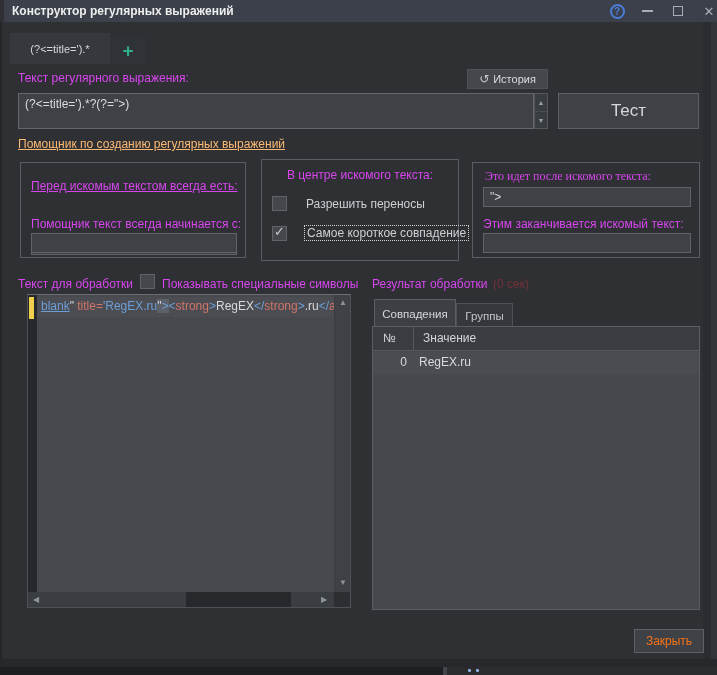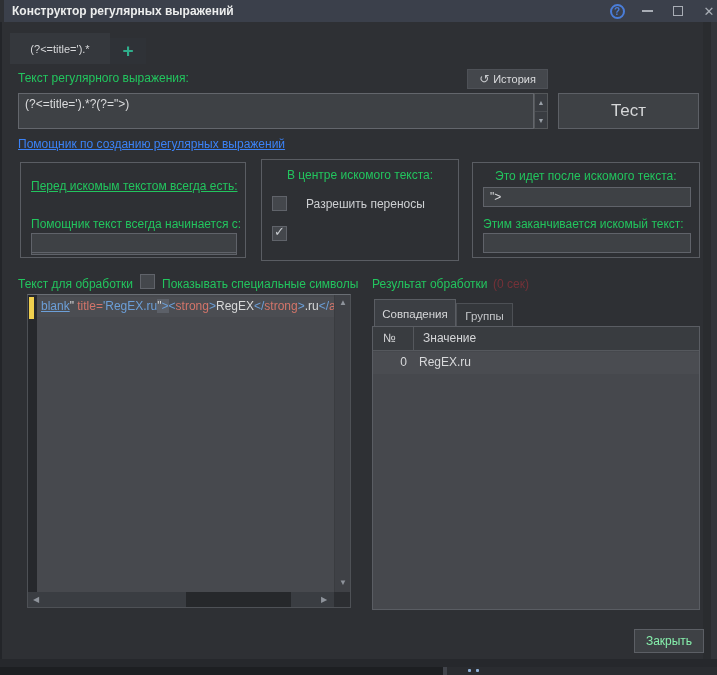"Текст регулярного выражения:" .lbl { color: #22c55e -> #d946ef }
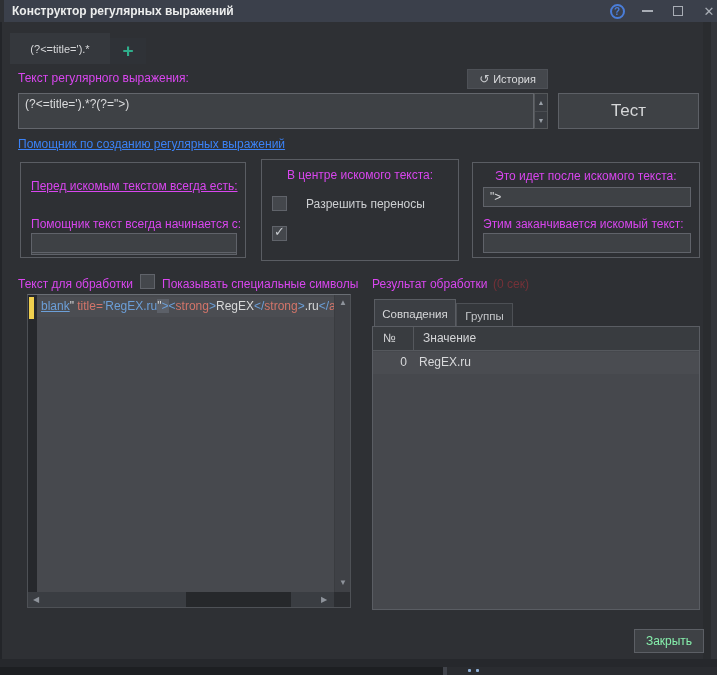"Помощник по созданию регулярных" .helper-link { color: #3b82f6 -> #fdba74 }
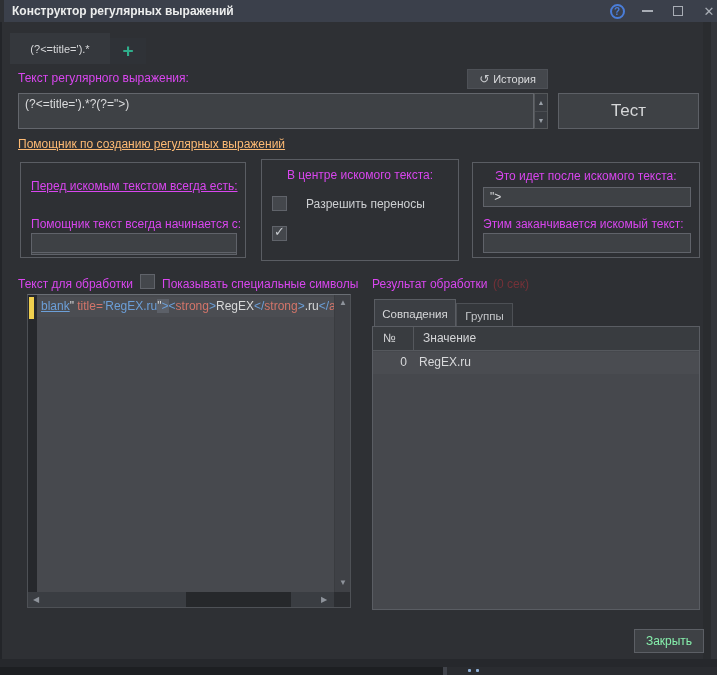"Это идет после искомого текста:" div.lbl { font-family: none -> Liberation Serif, serif; left: 22px -> 12px }
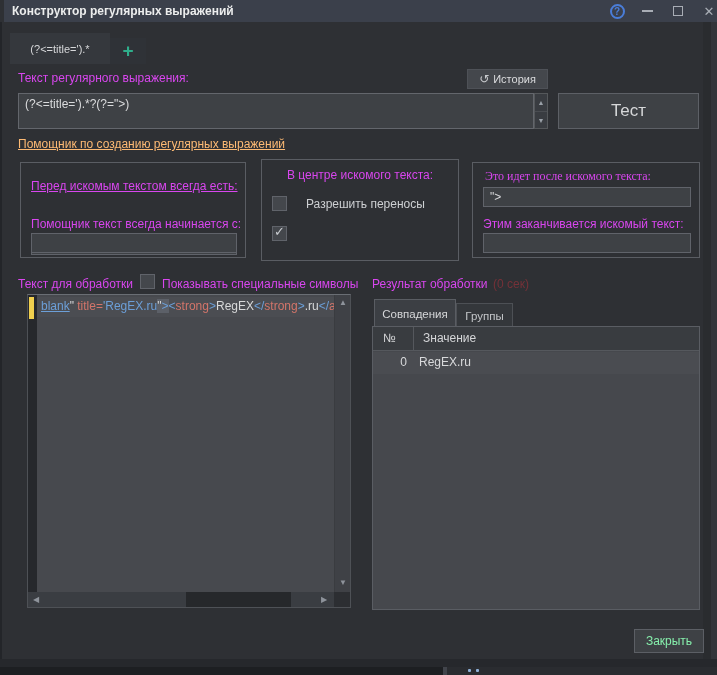"Самое короткое совпадение" div.cb-label { html: none -> <div>Самое короткое совпадение</div> }
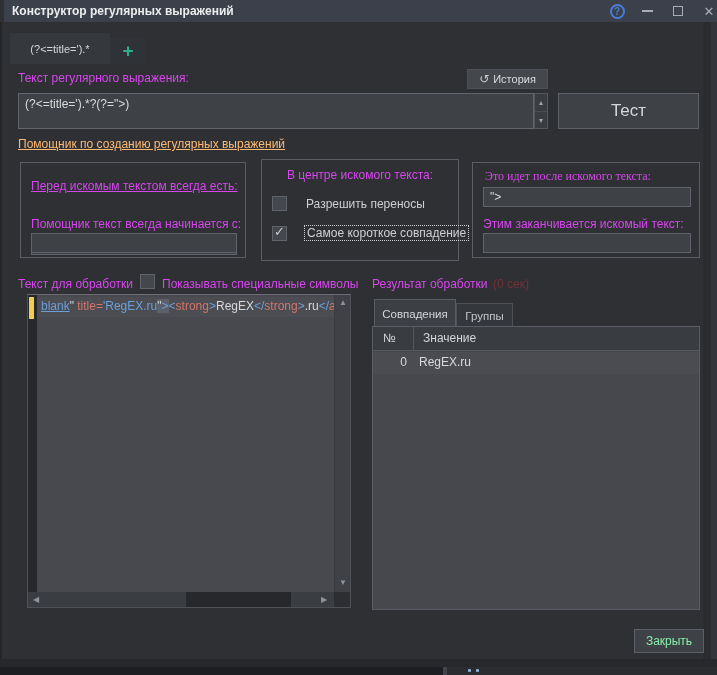"Закрыть" .close-btn { color: #86efac -> #f97316 }
